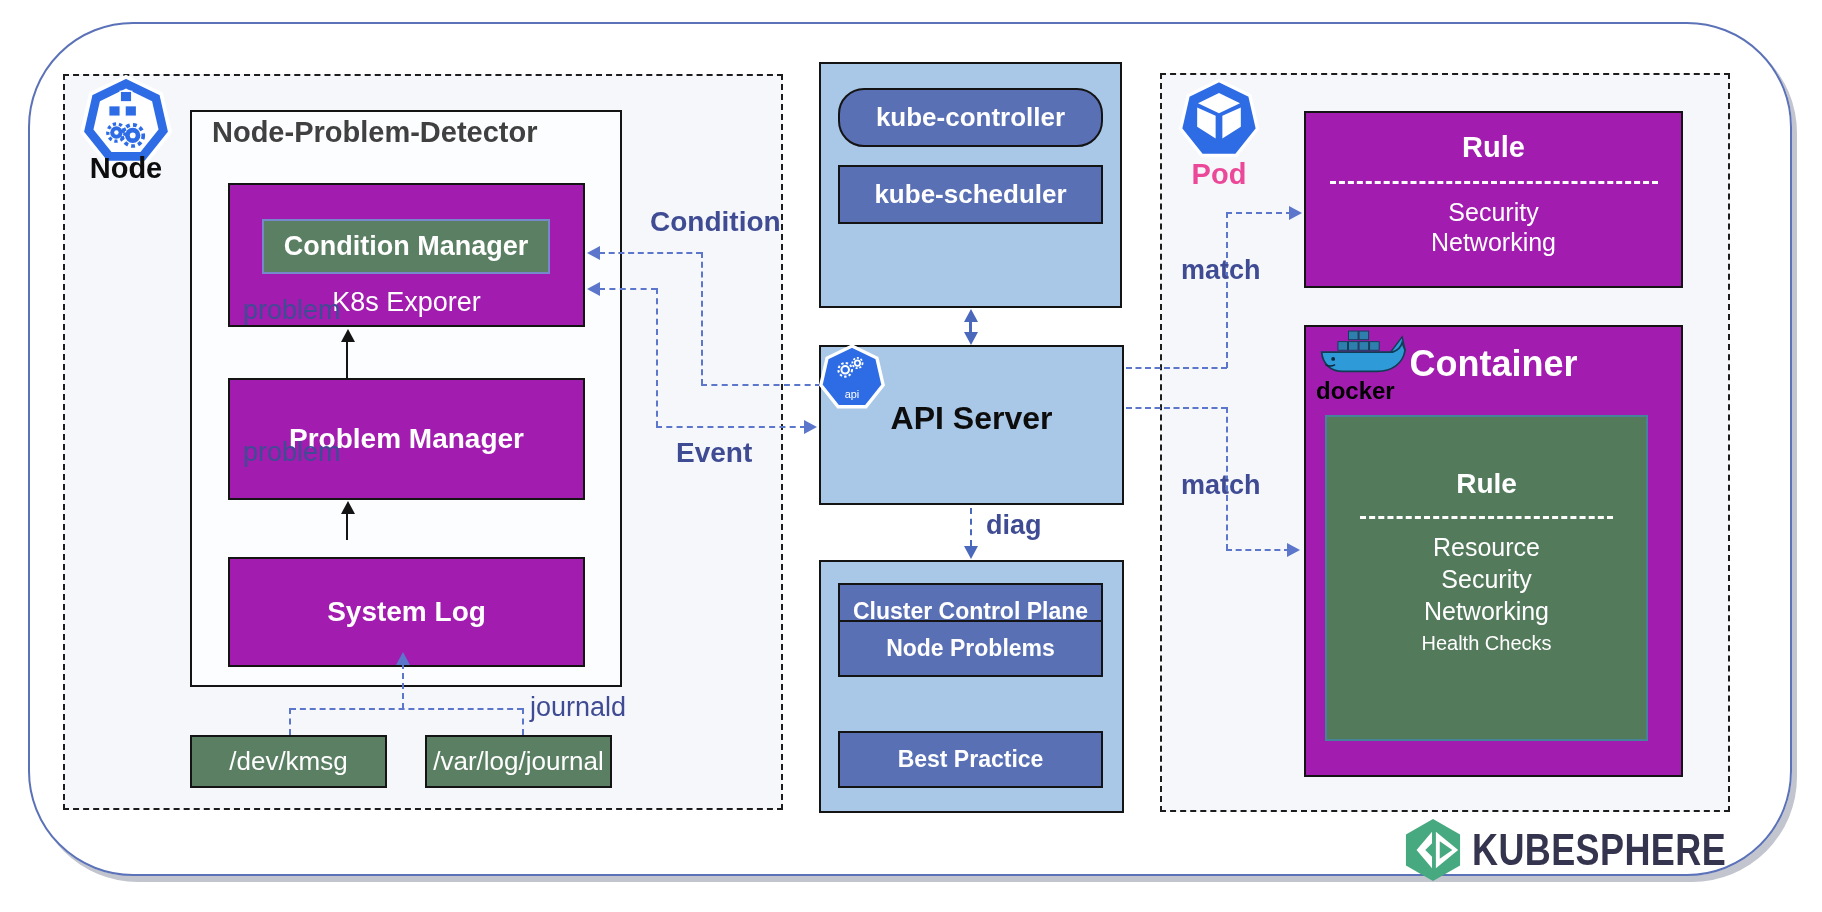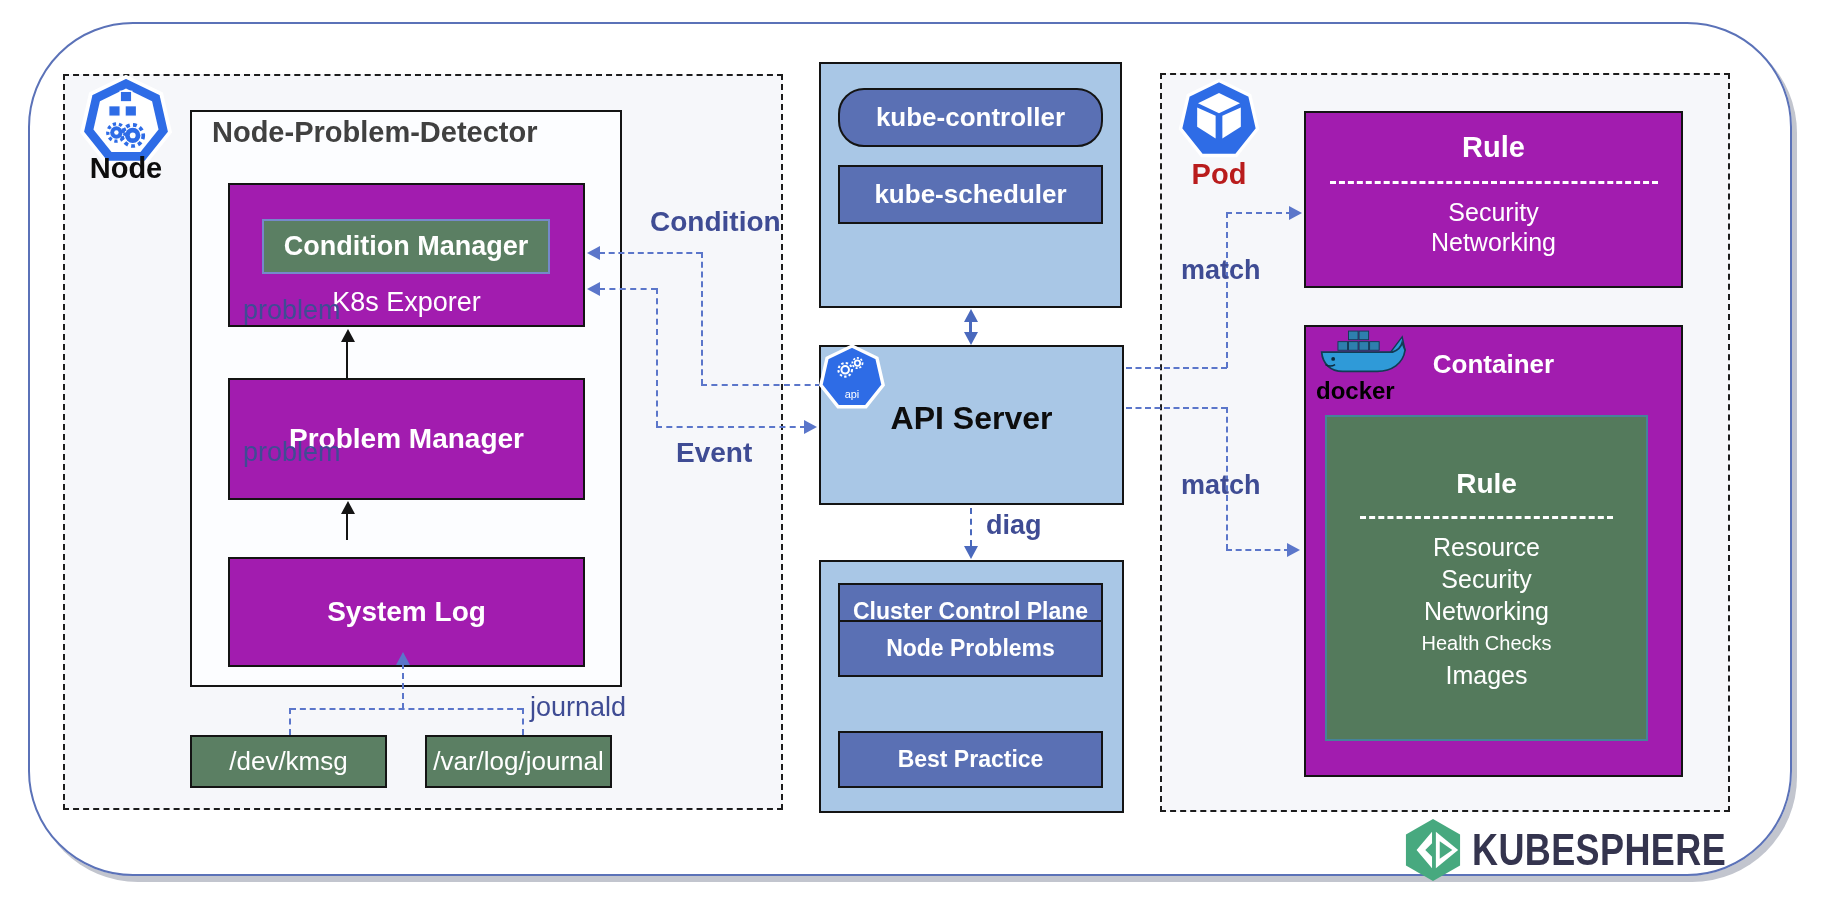"Pod" div.abs { color: #b91c1c -> #ec4899 }
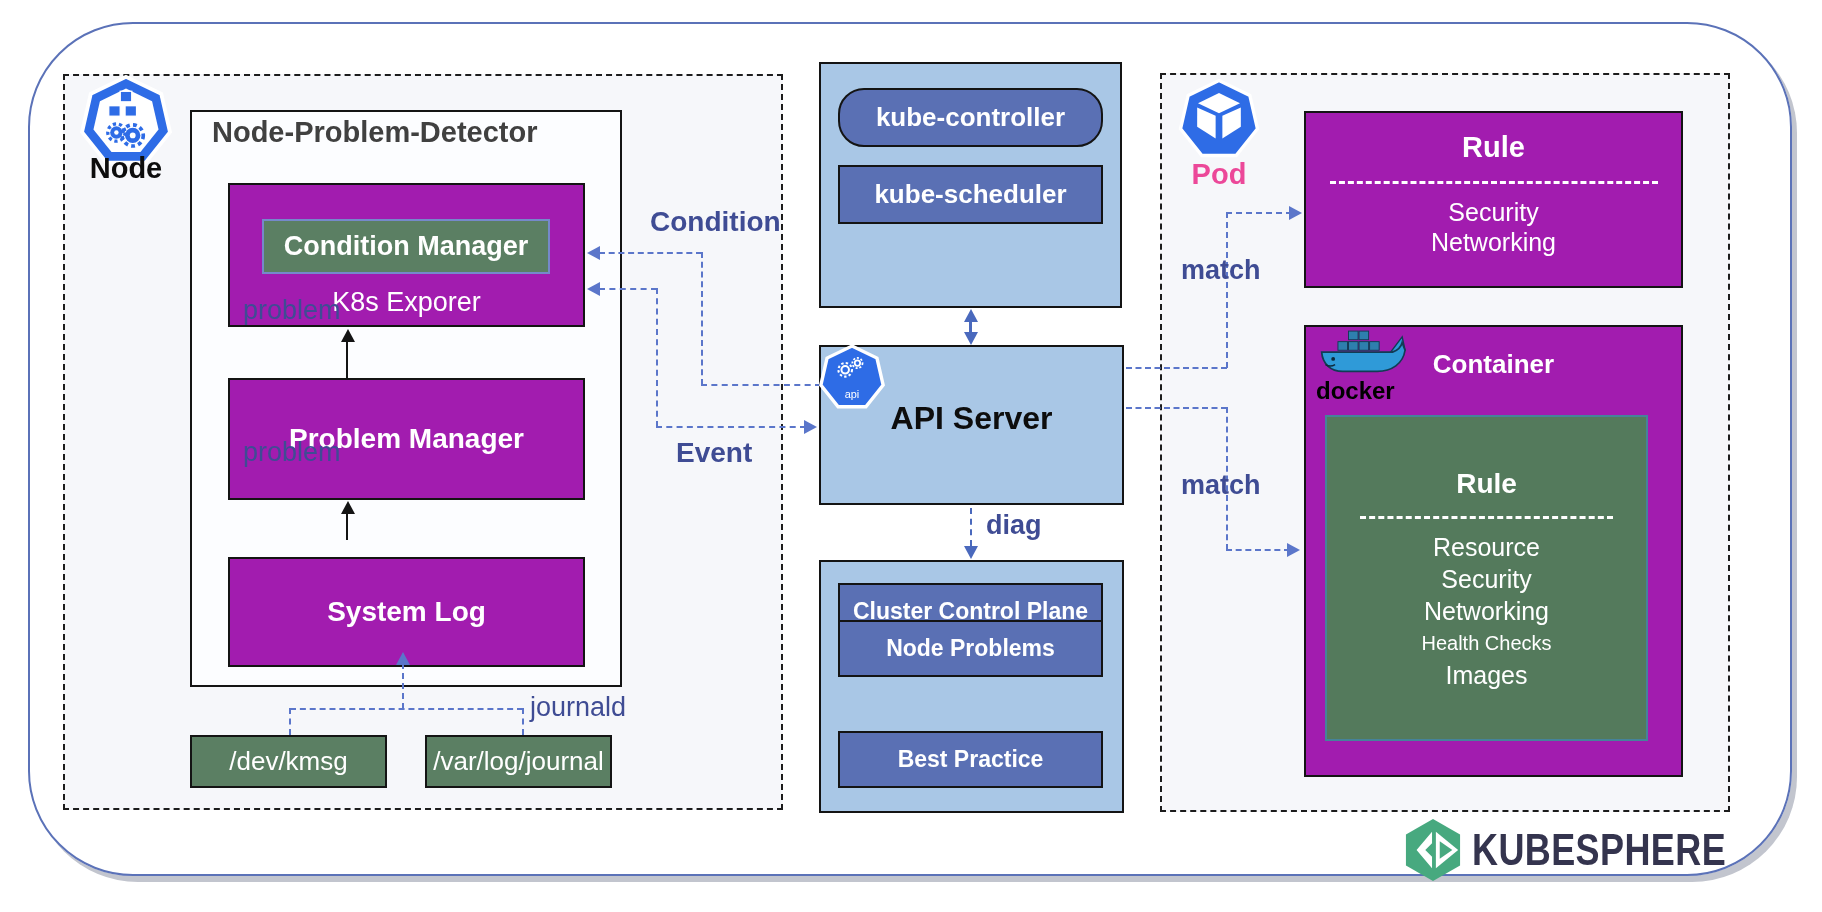"Container" div.abs { font-size: 26px -> 36px }
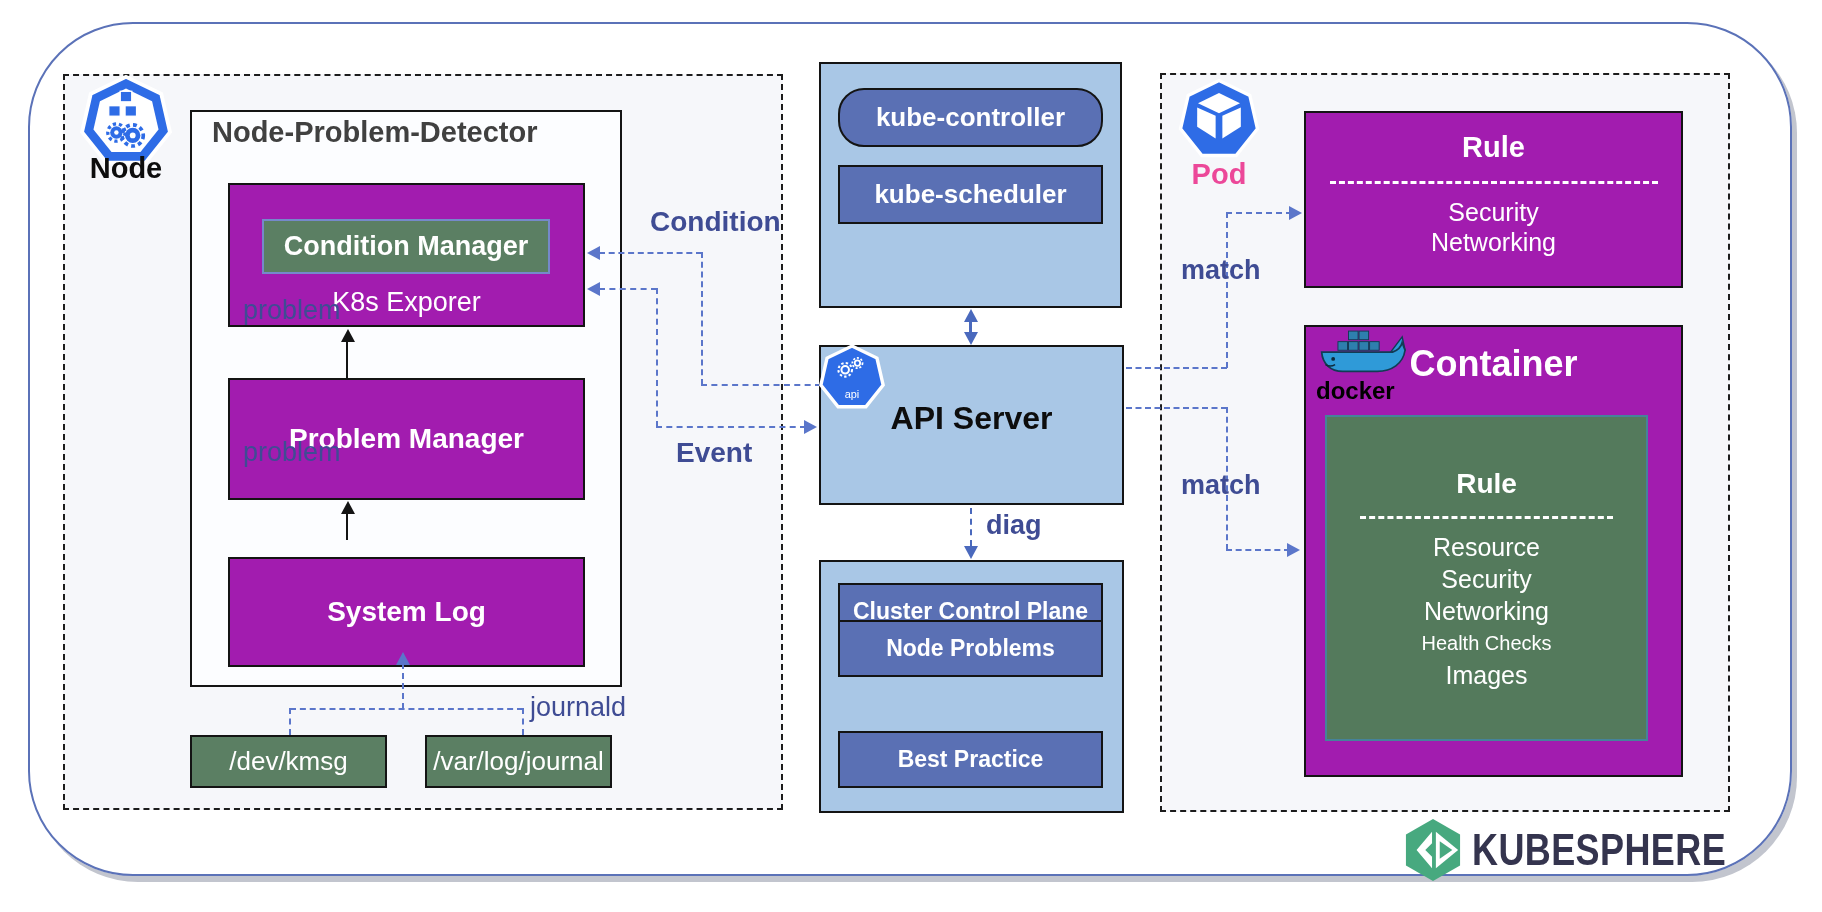"Images" div.abs { html: <div> <span>Images</span> </div> -> none }
